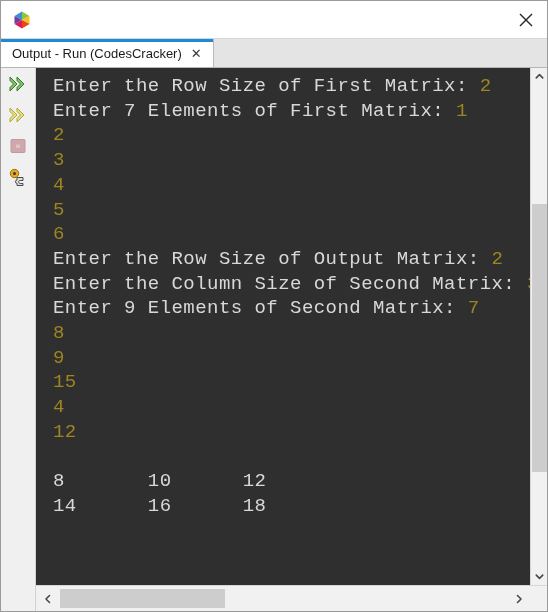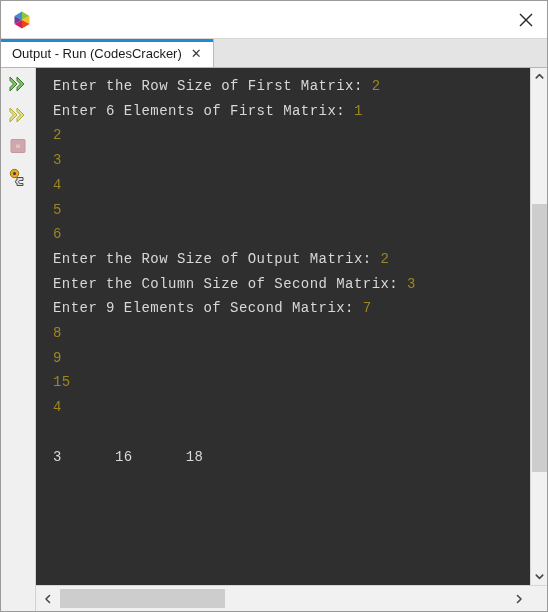"Enter the Row Size of" .line { font-size: 14px -> 19px }
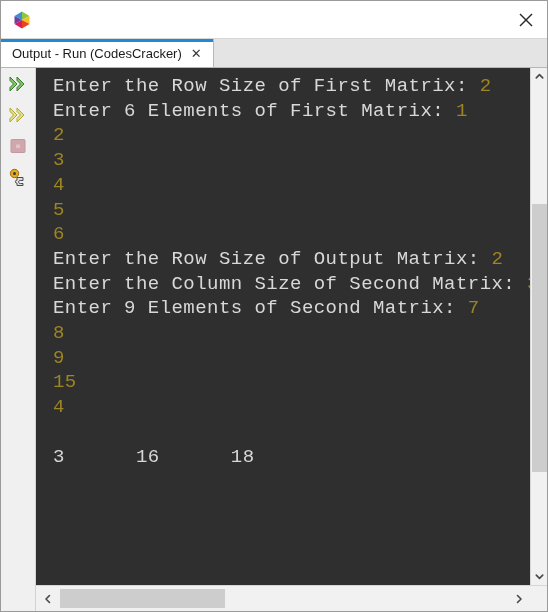"Enter 6 Elements of First" span.out { text: 6 -> 7 }
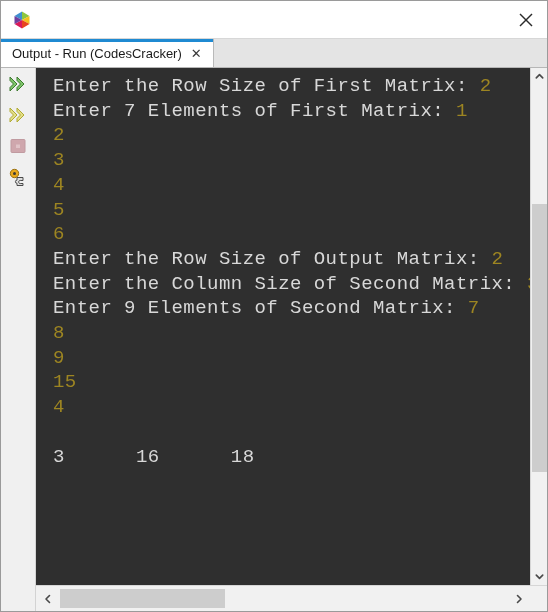"12" div.line { html: none -> <div><span>12</span></div> }
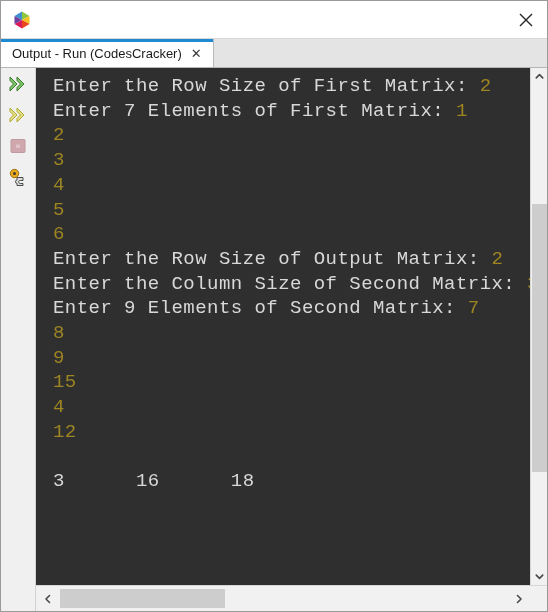"8 10 12" div.line { html: none -> <div><span>8 10 12</span></div> }
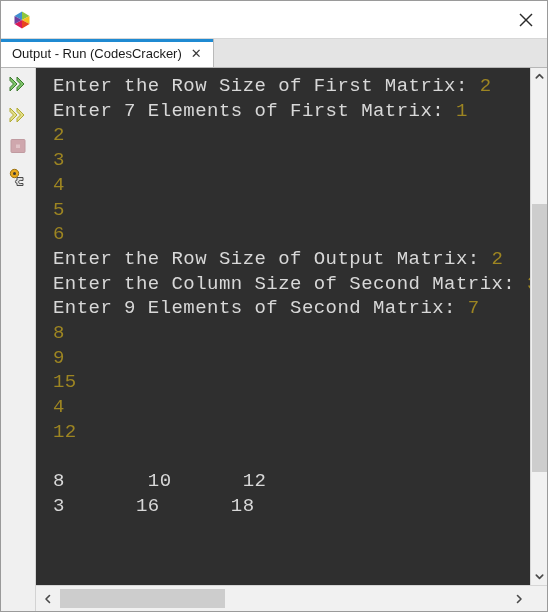"3 16 18" span.out { text: 3 -> 14 }
